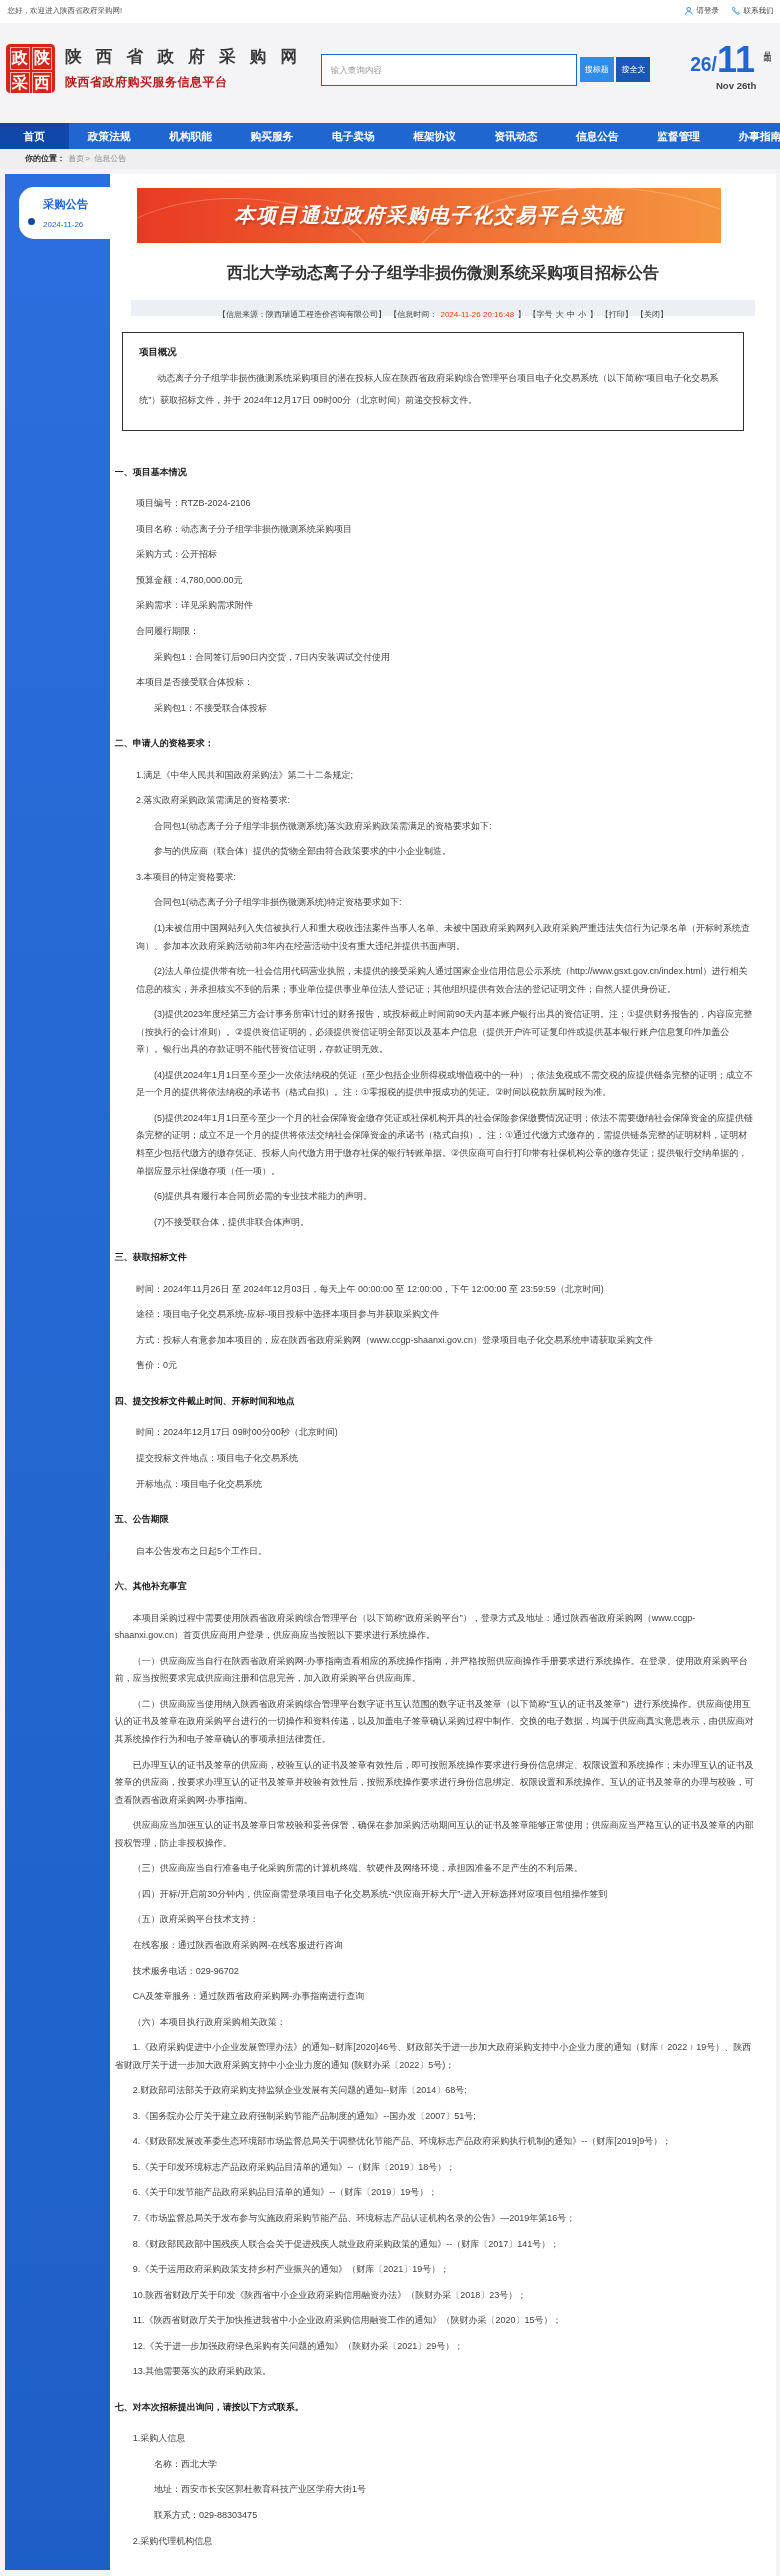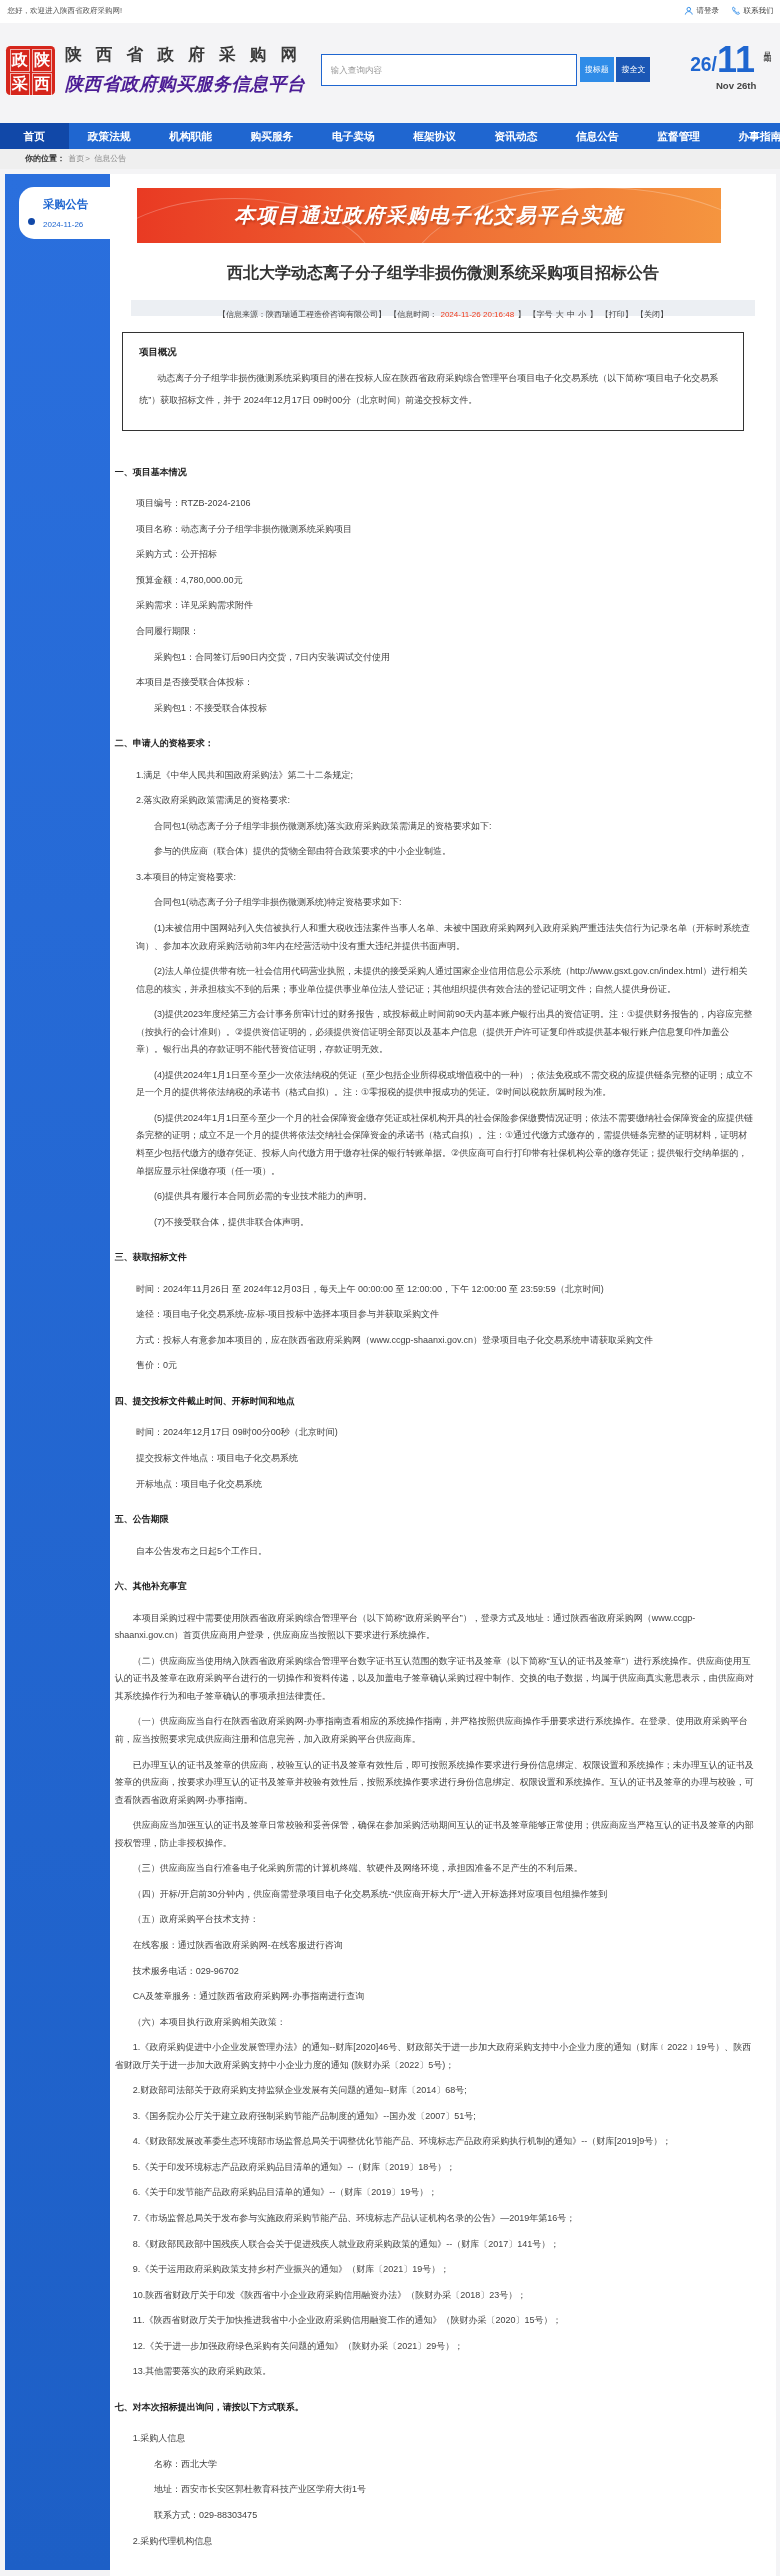"陕西省政府购买服务信息平台" .site-subtitle { color: #4c1d95 -> #b91c1c; font-size: 18px -> 12px; font-style: italic -> none }
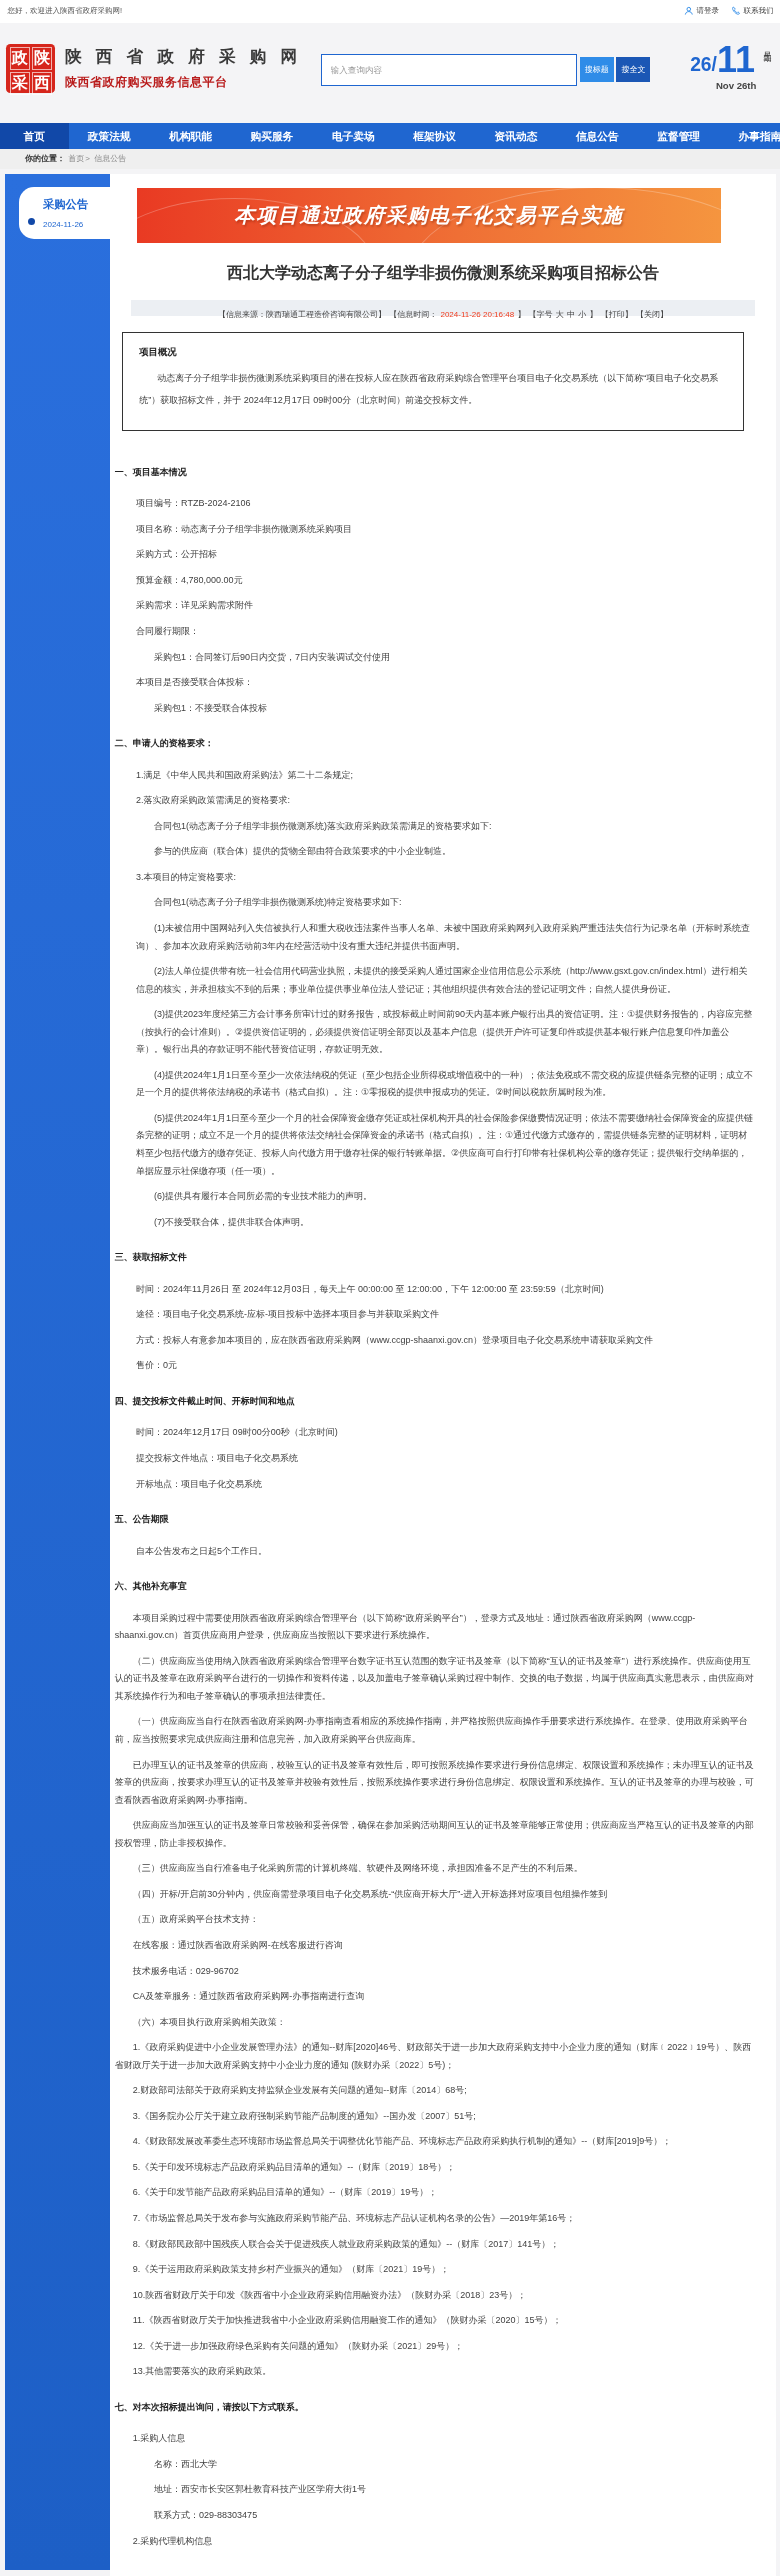"（二）供应商应当使用纳入陕西省政府采购综合管理平台数字证书互认范围的数字证书及签" p.bp { order: before "（一）供应商应当自行在陕西省政府采购网-办事指南查看相应的系统操作指南，并严格按" -> after "（一）供应商应当自行在陕西省政府采购网-办事指南查看相应的系统操作指南，并严格按" }
